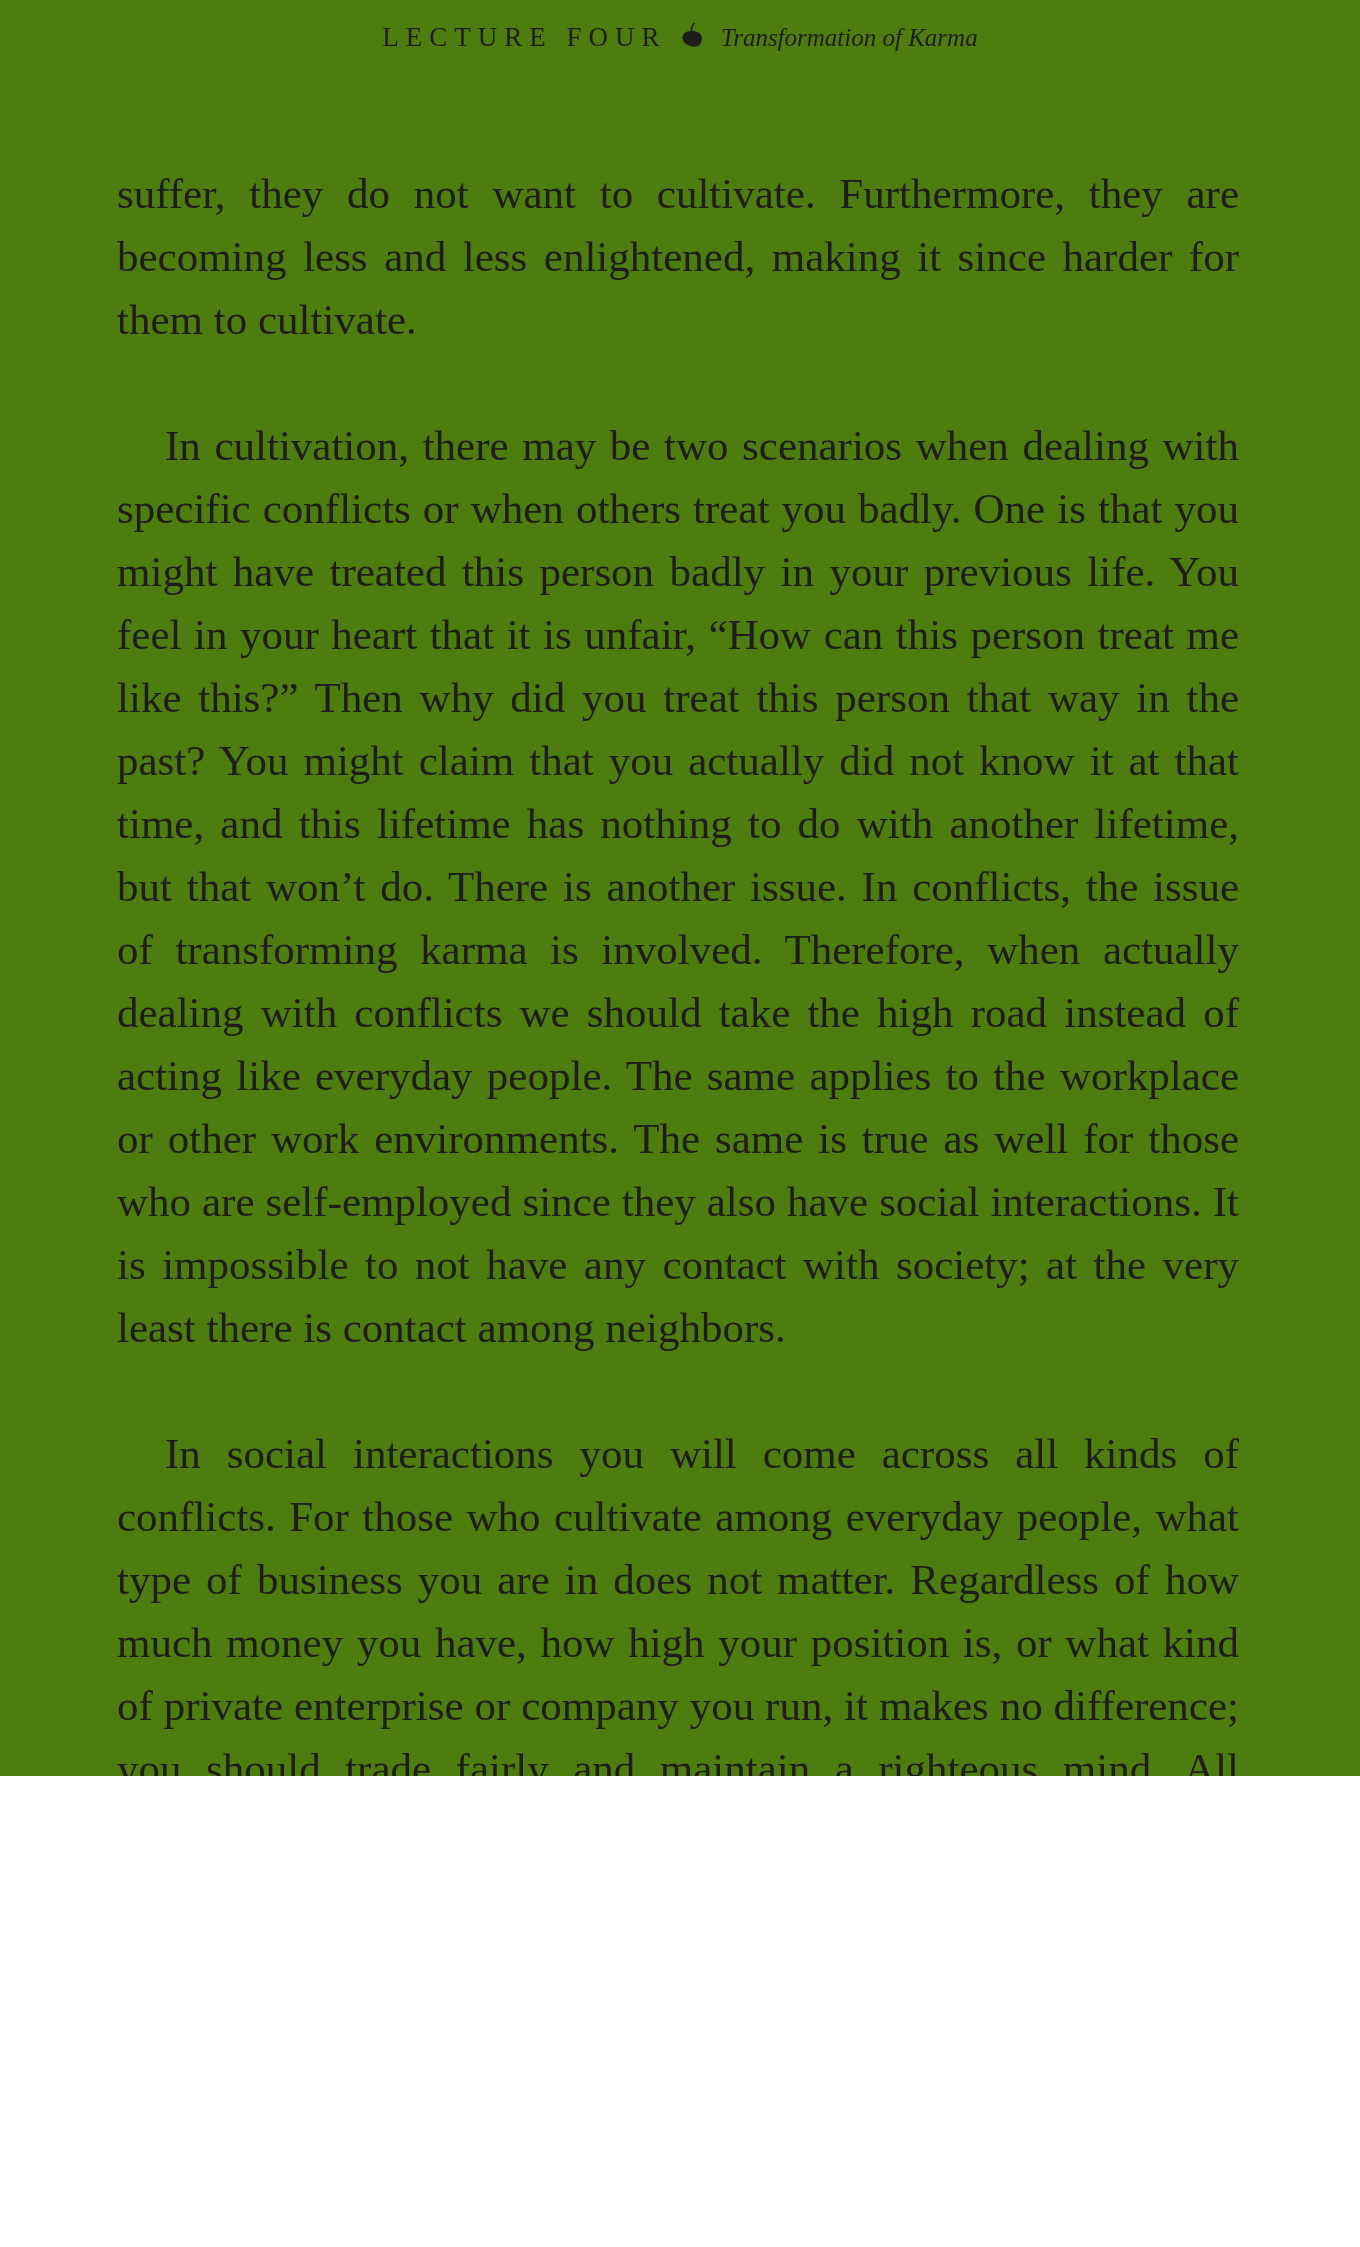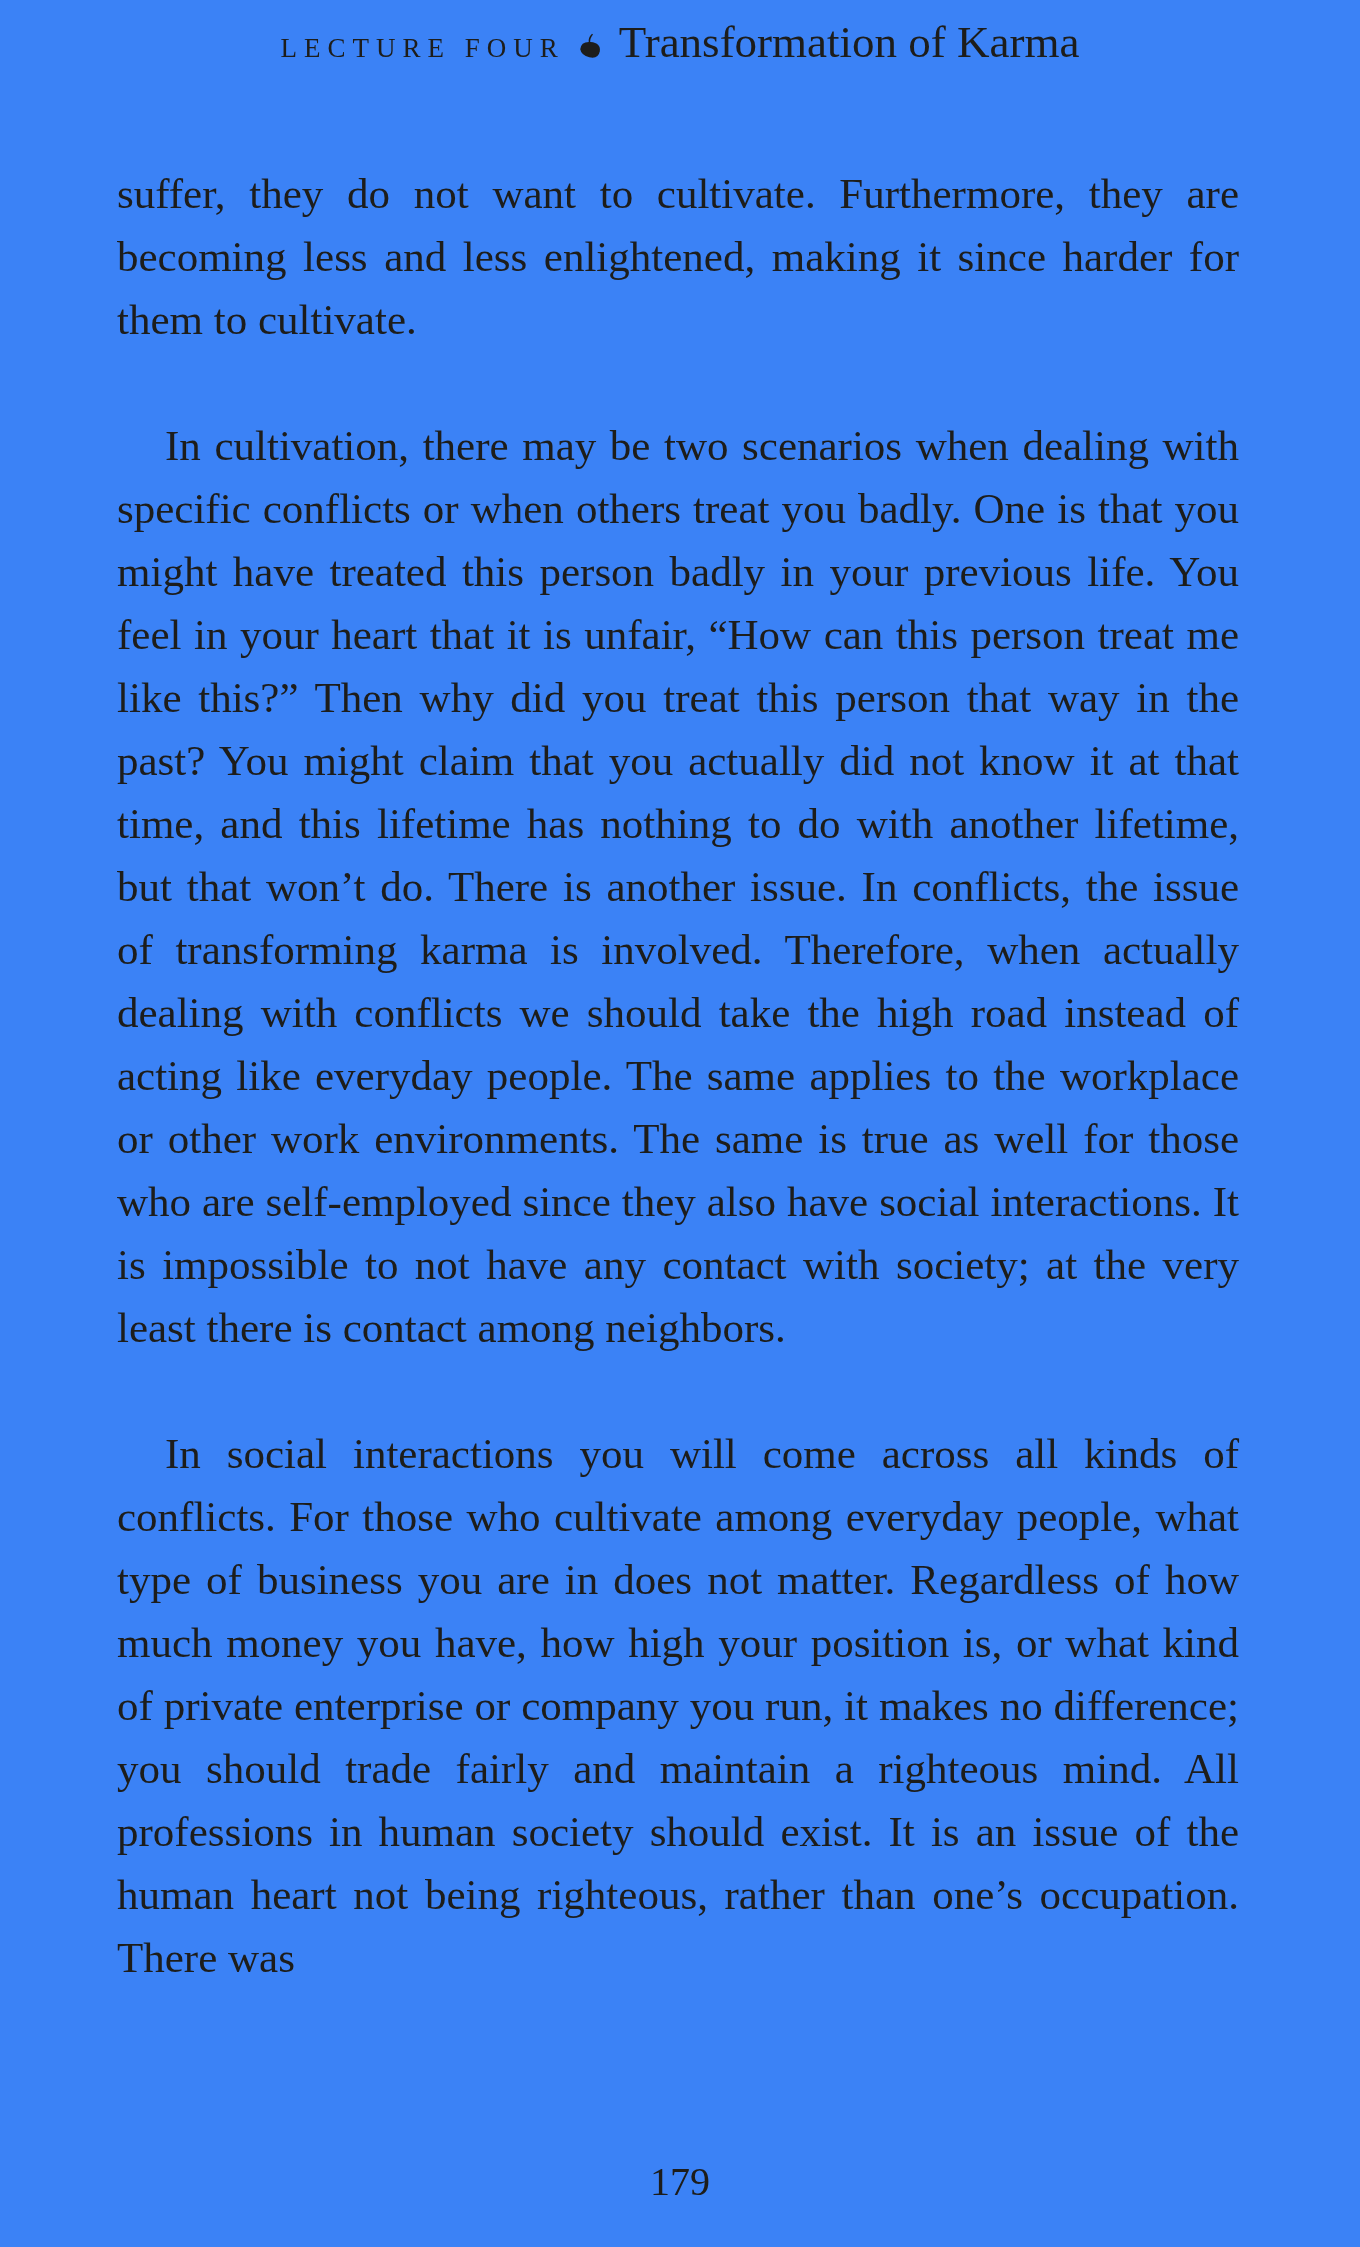"LECTURE FOUR" .page { background: #3b82f6 -> #4d7c0f; height: 2247px -> 1776px }
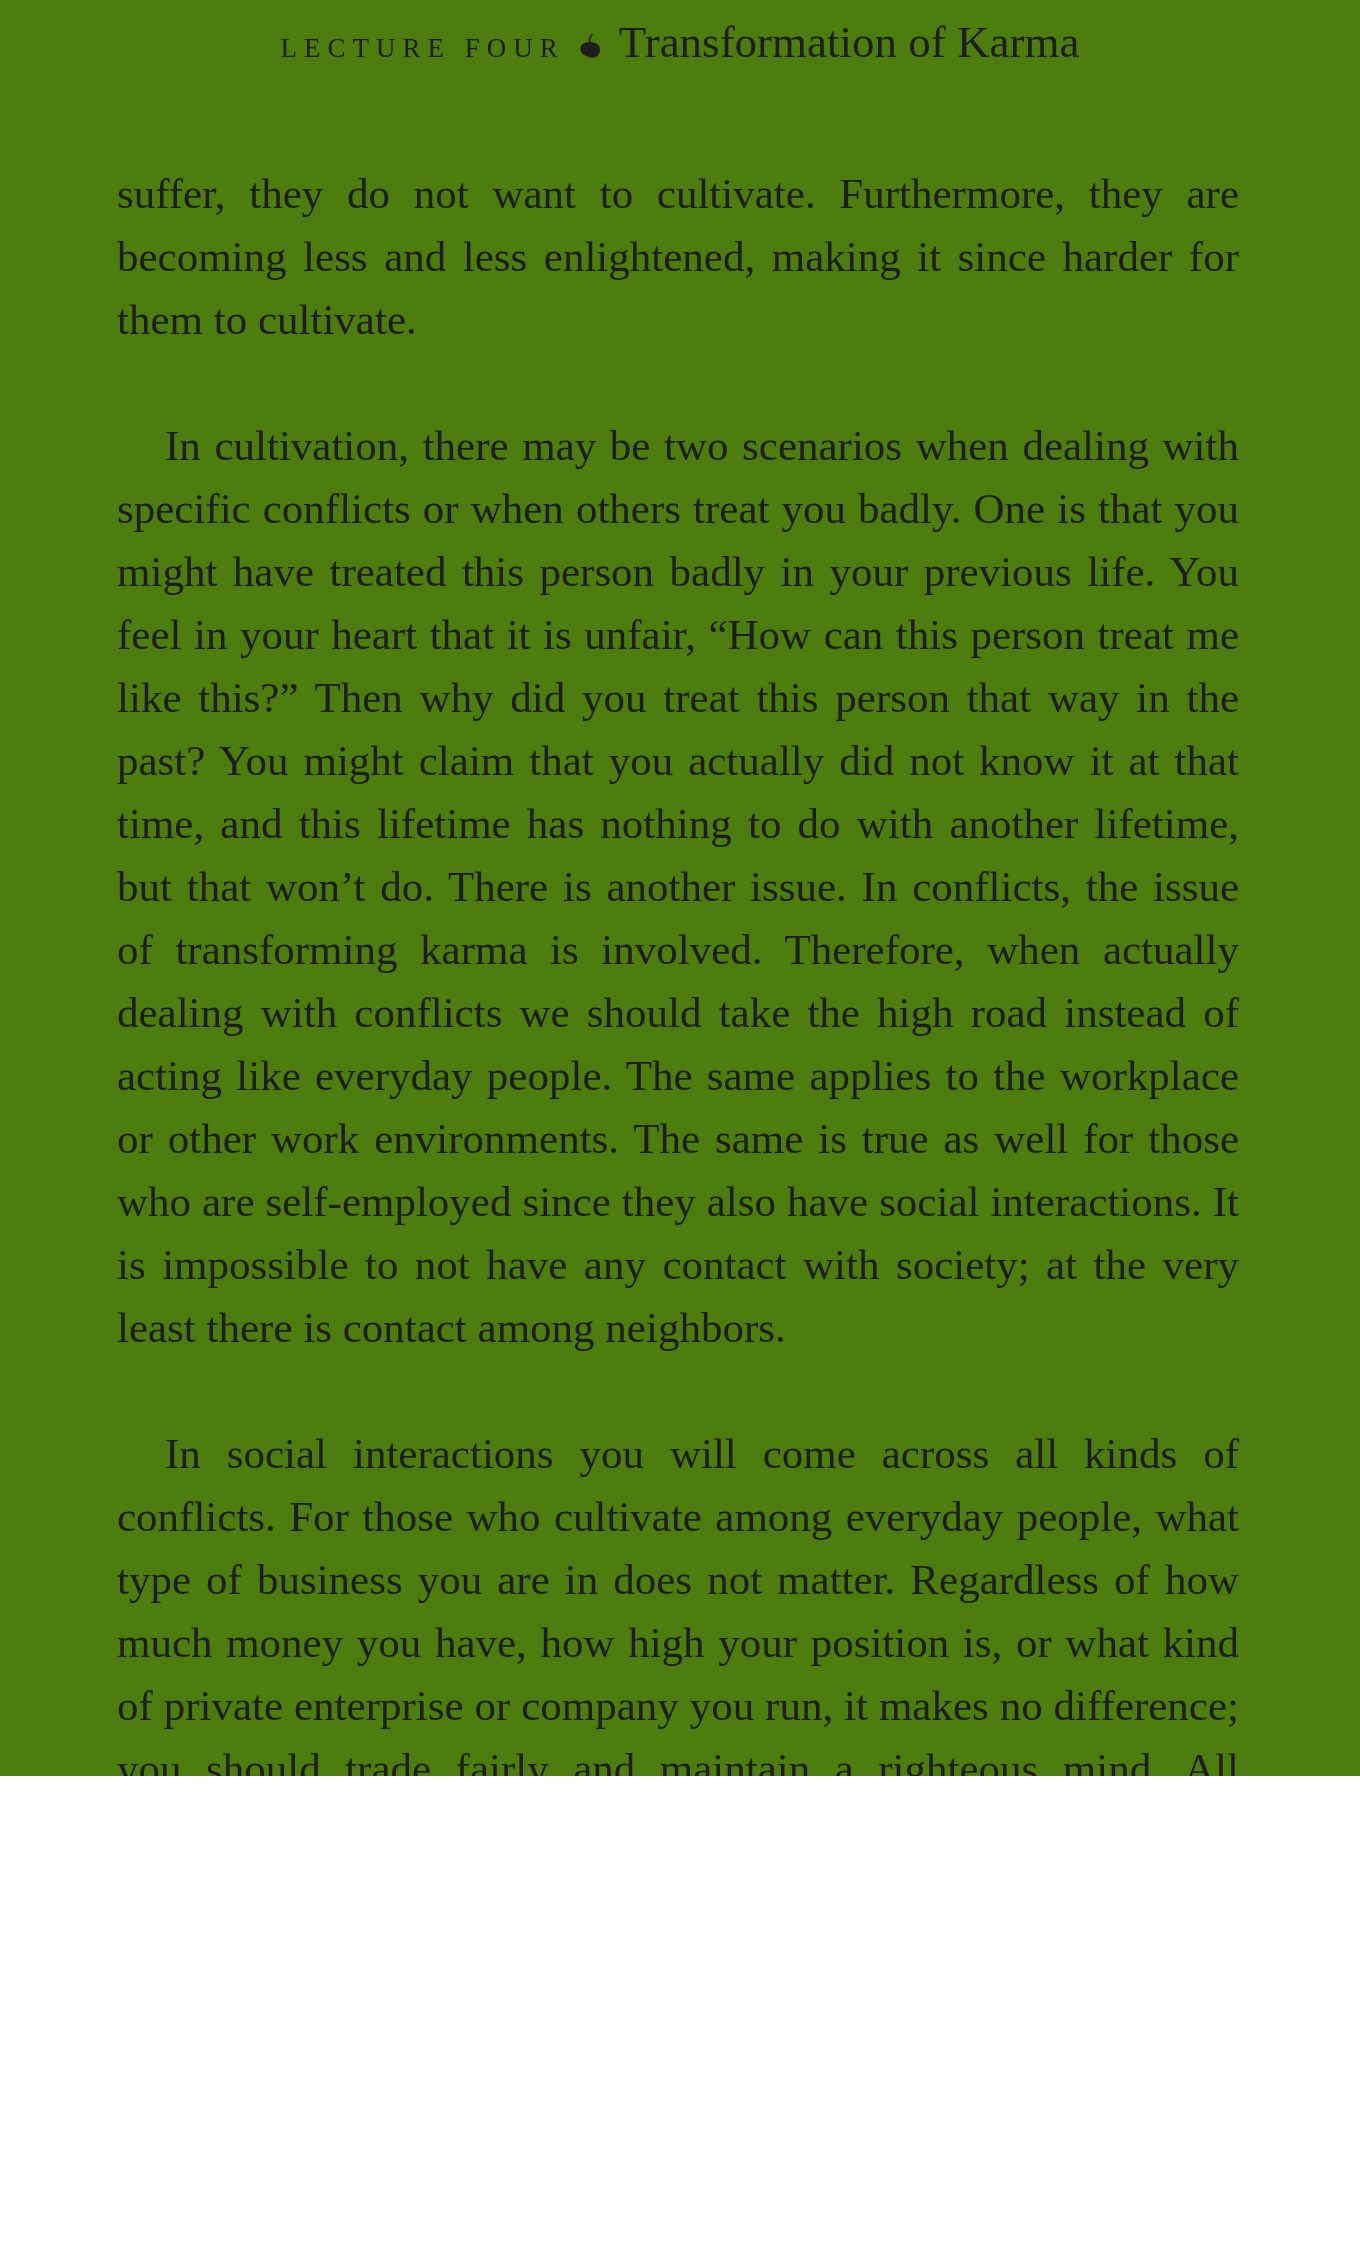"Transformation of Karma" .chapter-title { font-size: 45px -> 25px; font-style: none -> italic }
